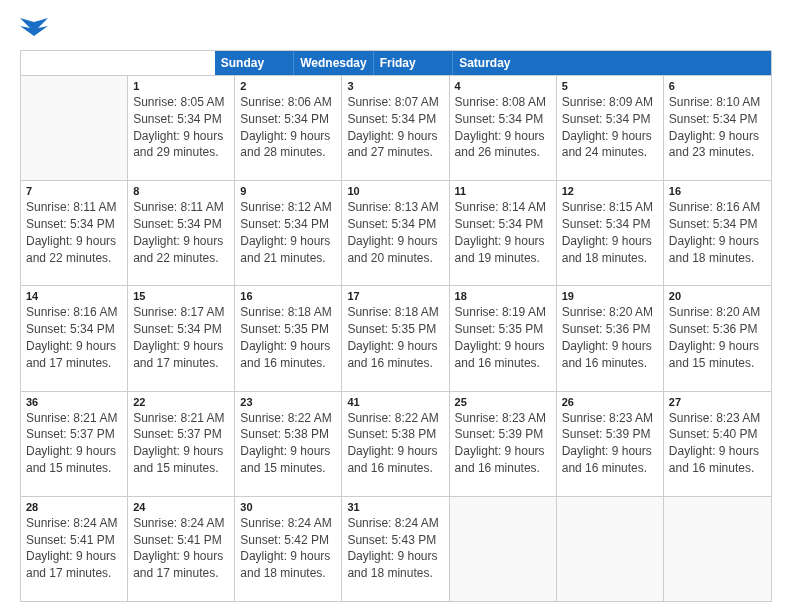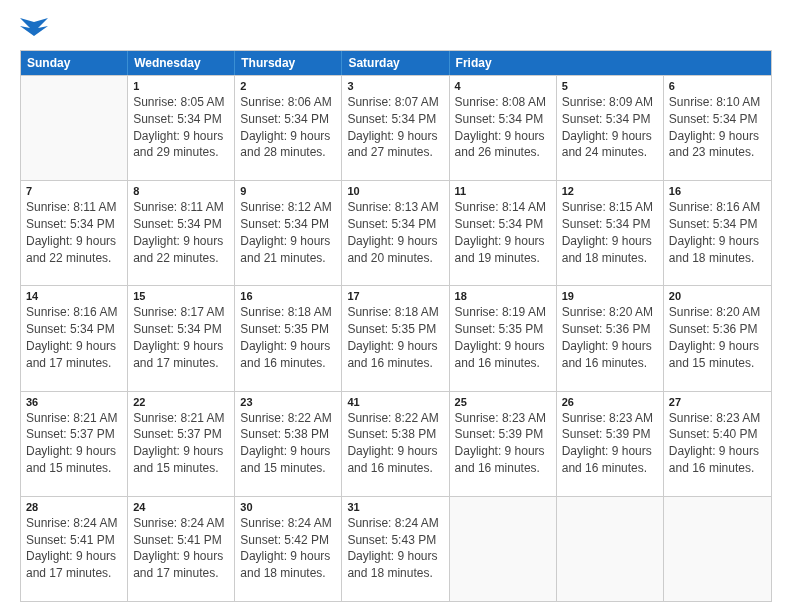"Sunday" .calendar { align-items: none -> flex-end }
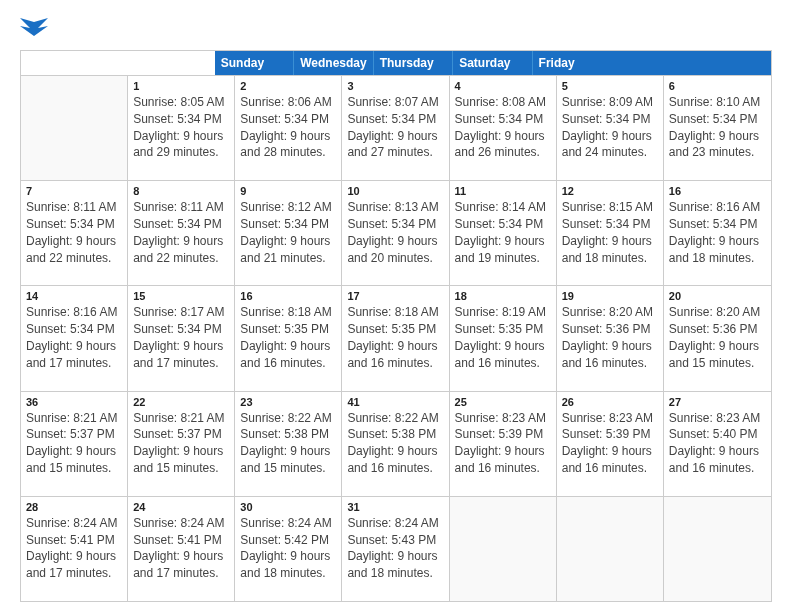"Thursday" div.cal-header-cell { html: <div>Thursday</div> -> none }
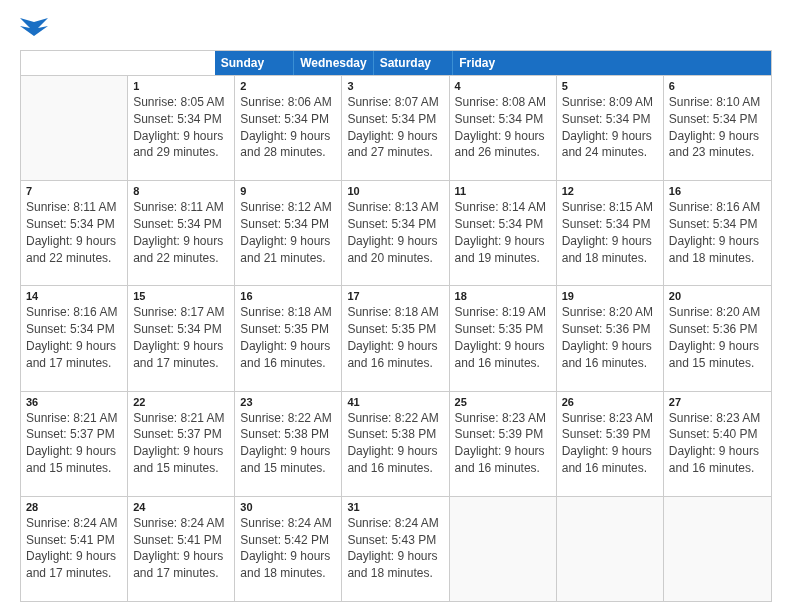"Saturday" div.cal-header-cell { order: before "Friday" -> after "Friday" }
